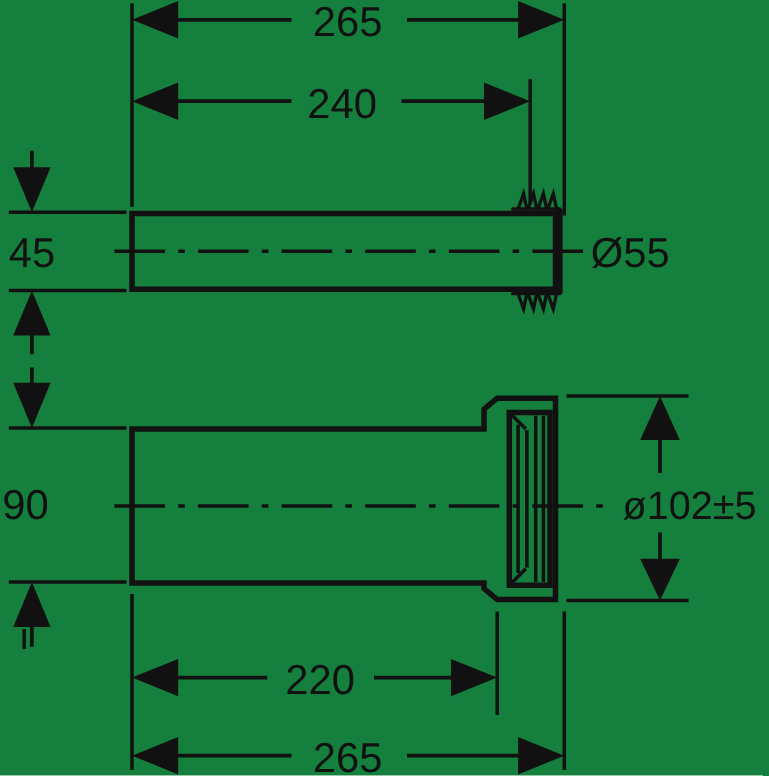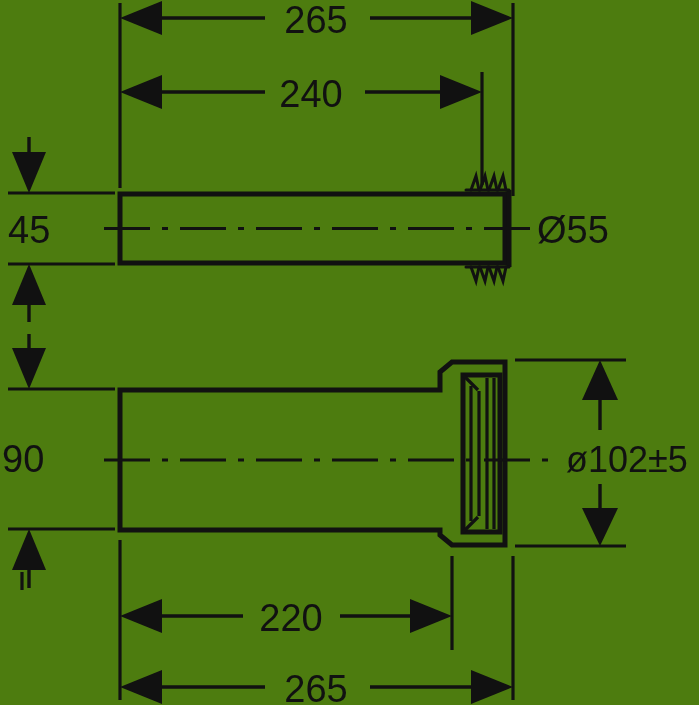"265" #drawing-root { background: #4d7c0f -> #15803d }
